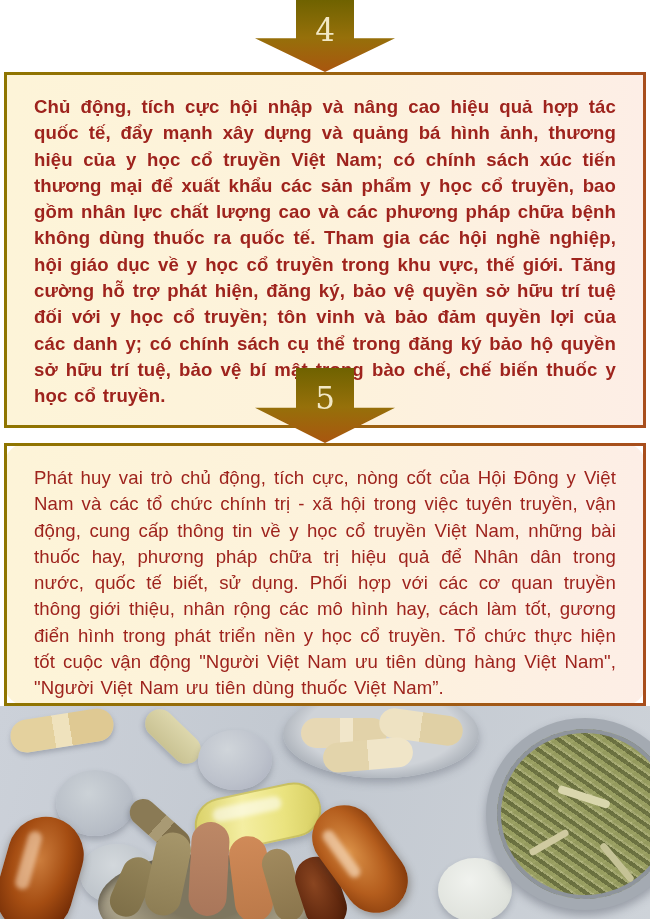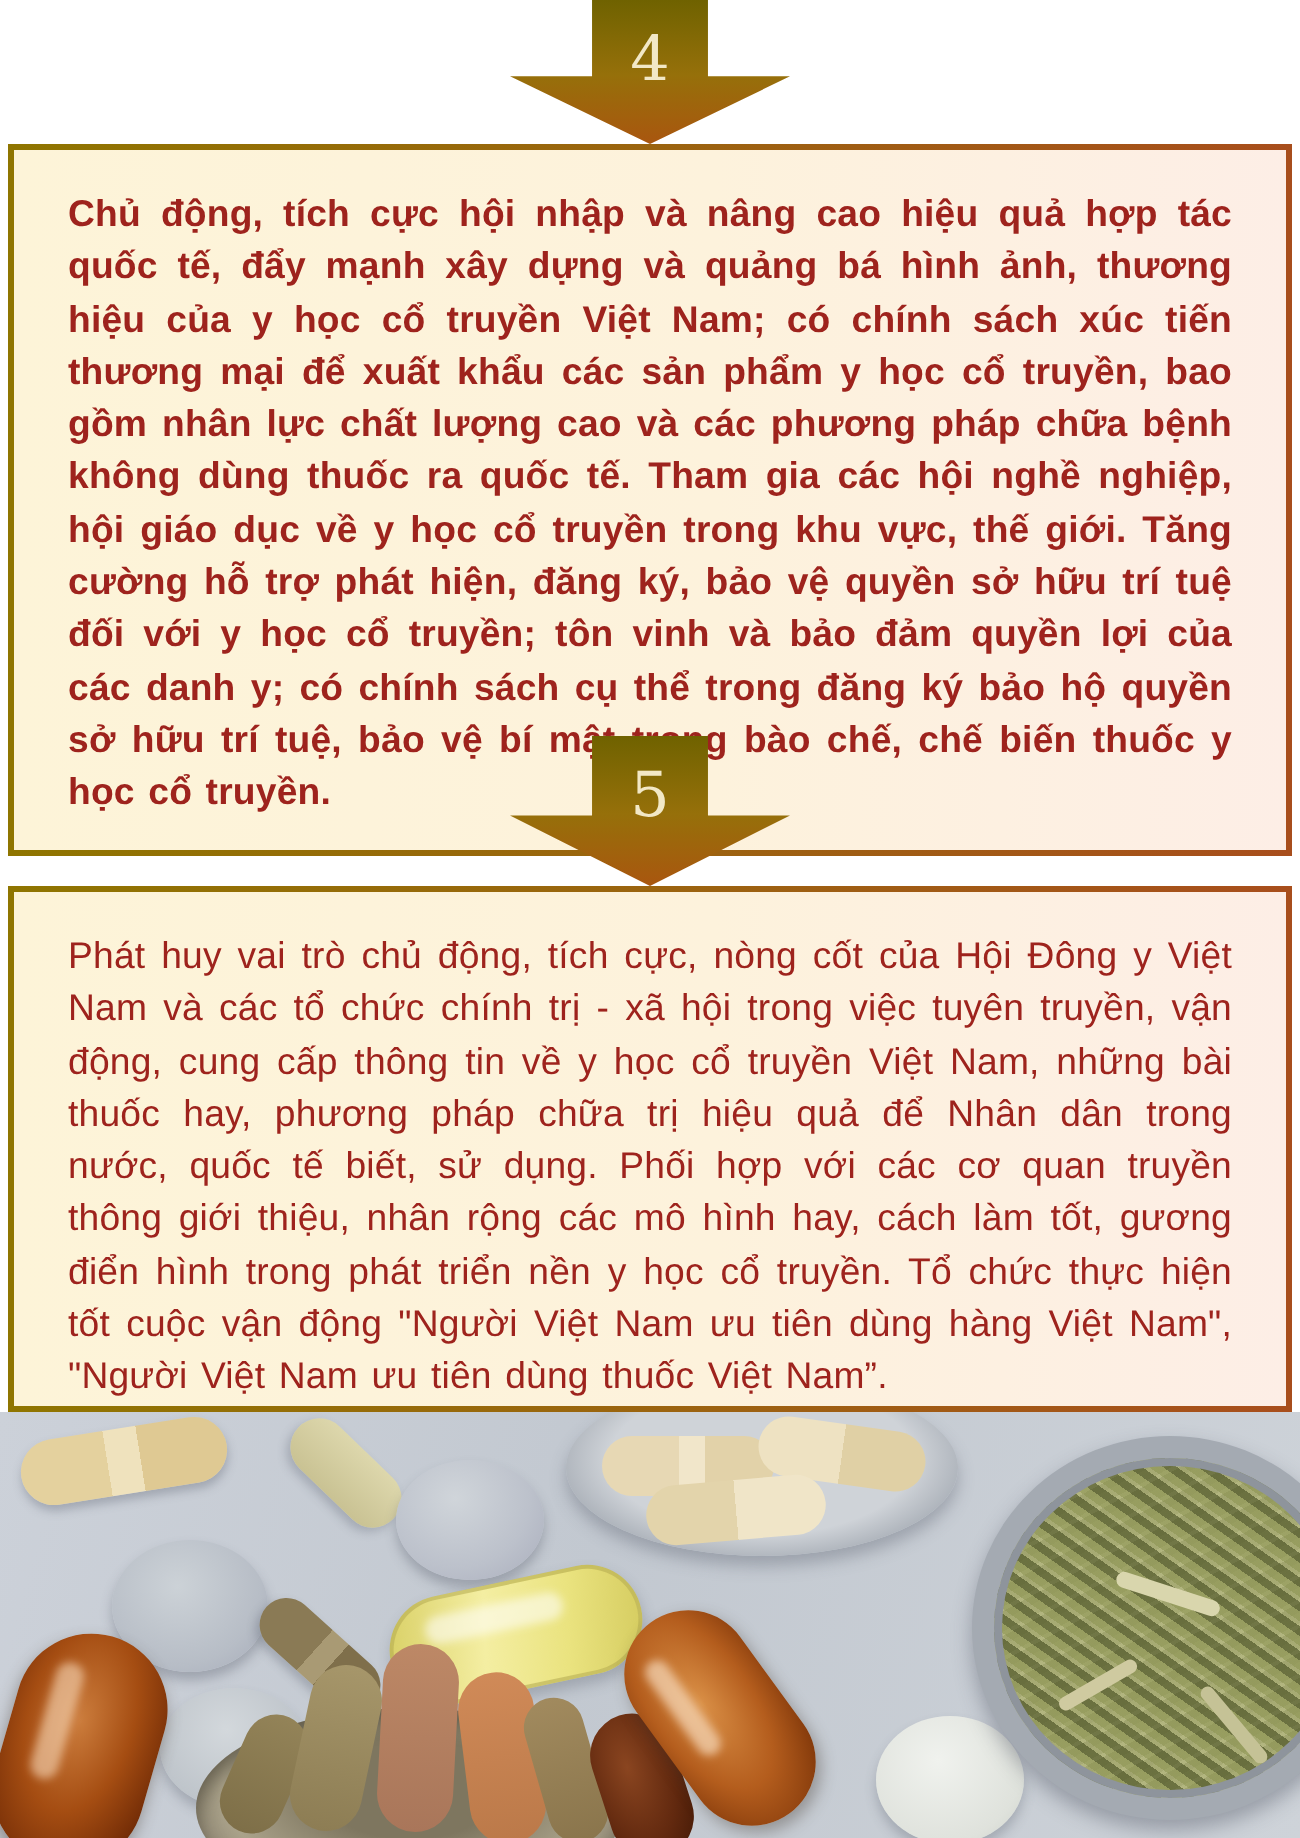"Phát huy vai trò chủ" #box-5 { border-radius: none -> 23px }
